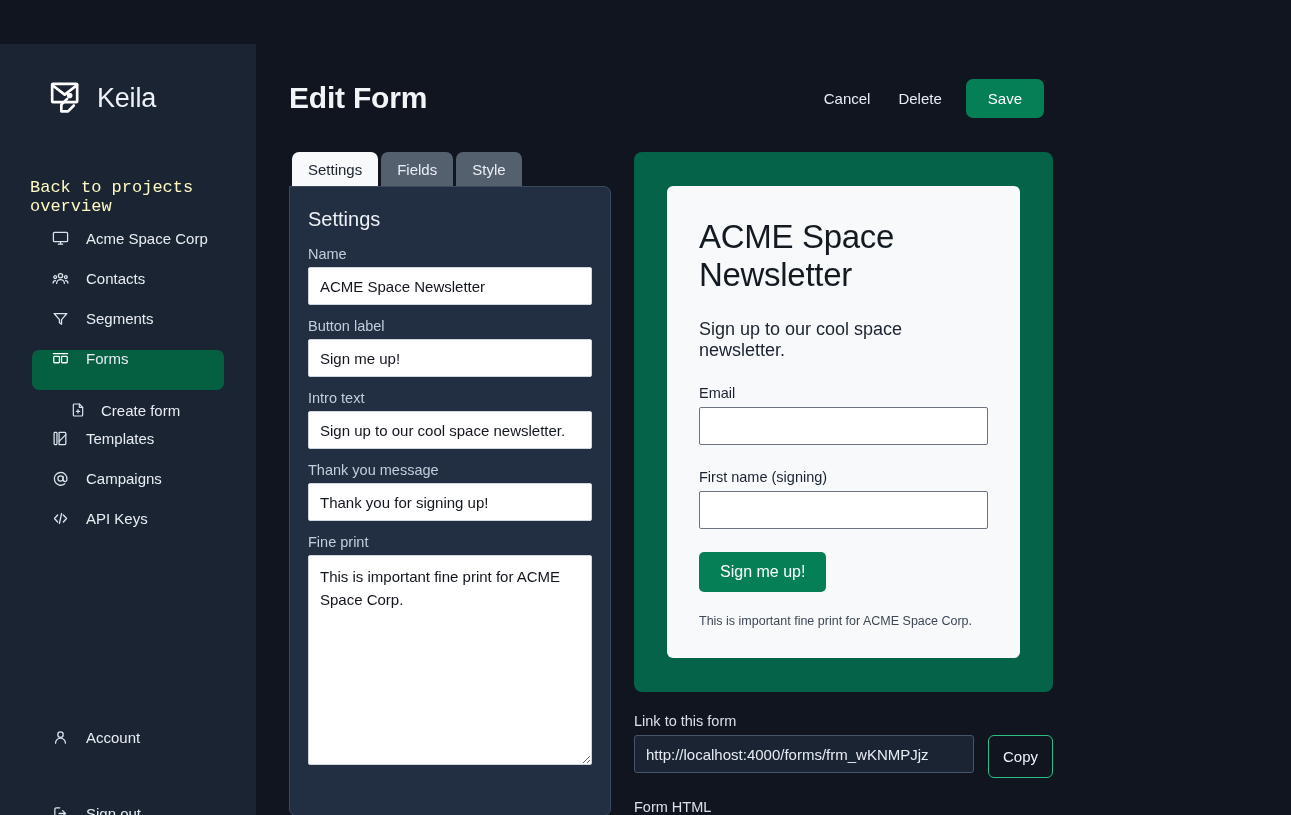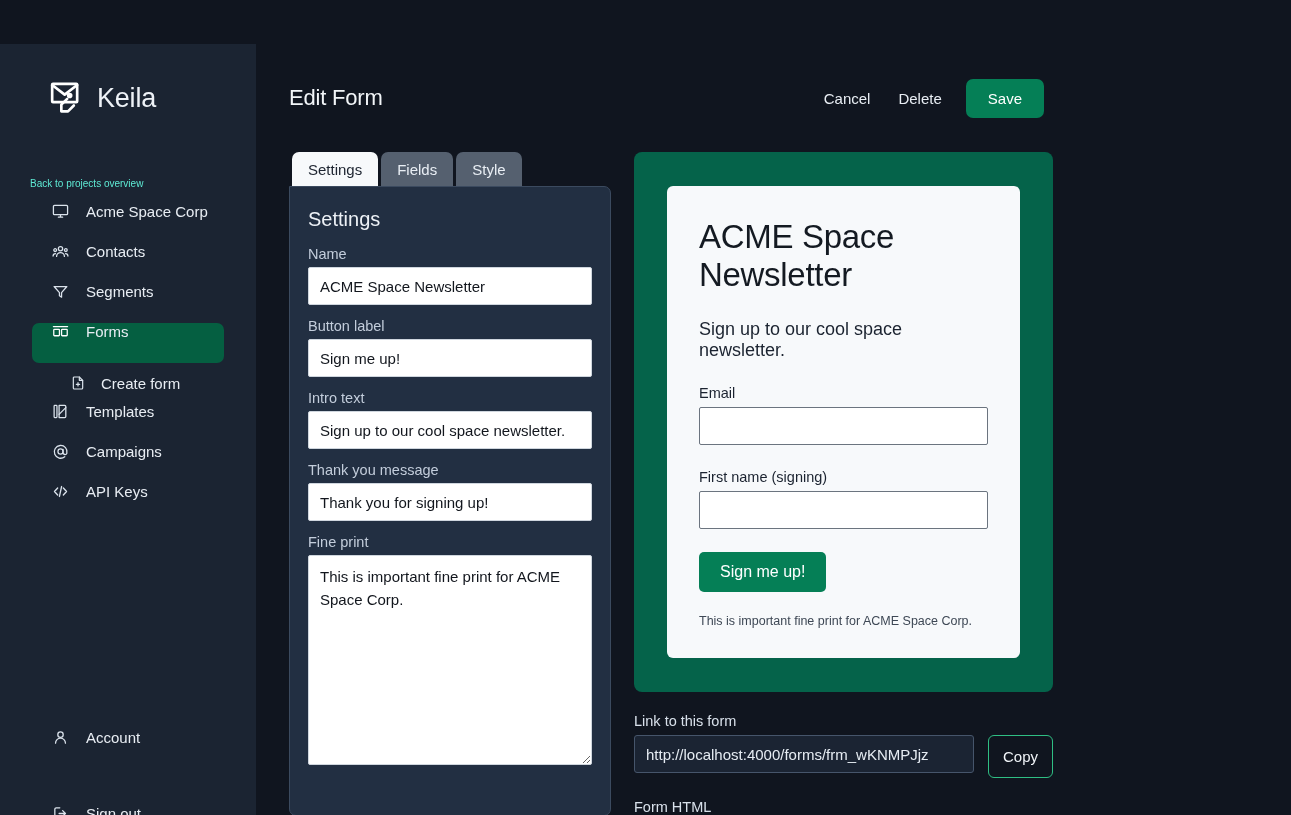"Edit Form" .page-title { font-size: 22px -> 30px; font-weight: 400 -> 700 }
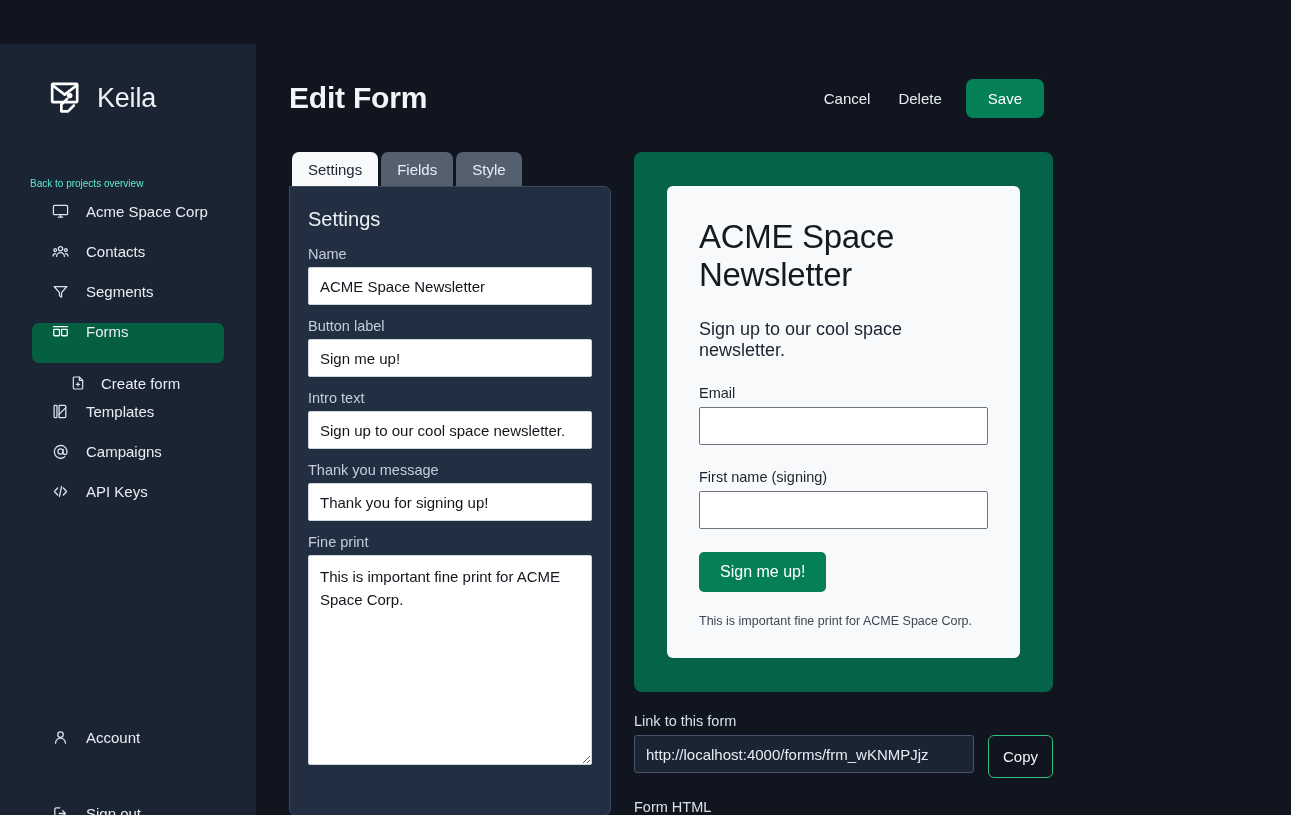"Back to projects overview" .back-link { color: #5eead4 -> #fef9c3; font-family: none -> Liberation Mono, monospace; font-size: 10px -> 17px }
